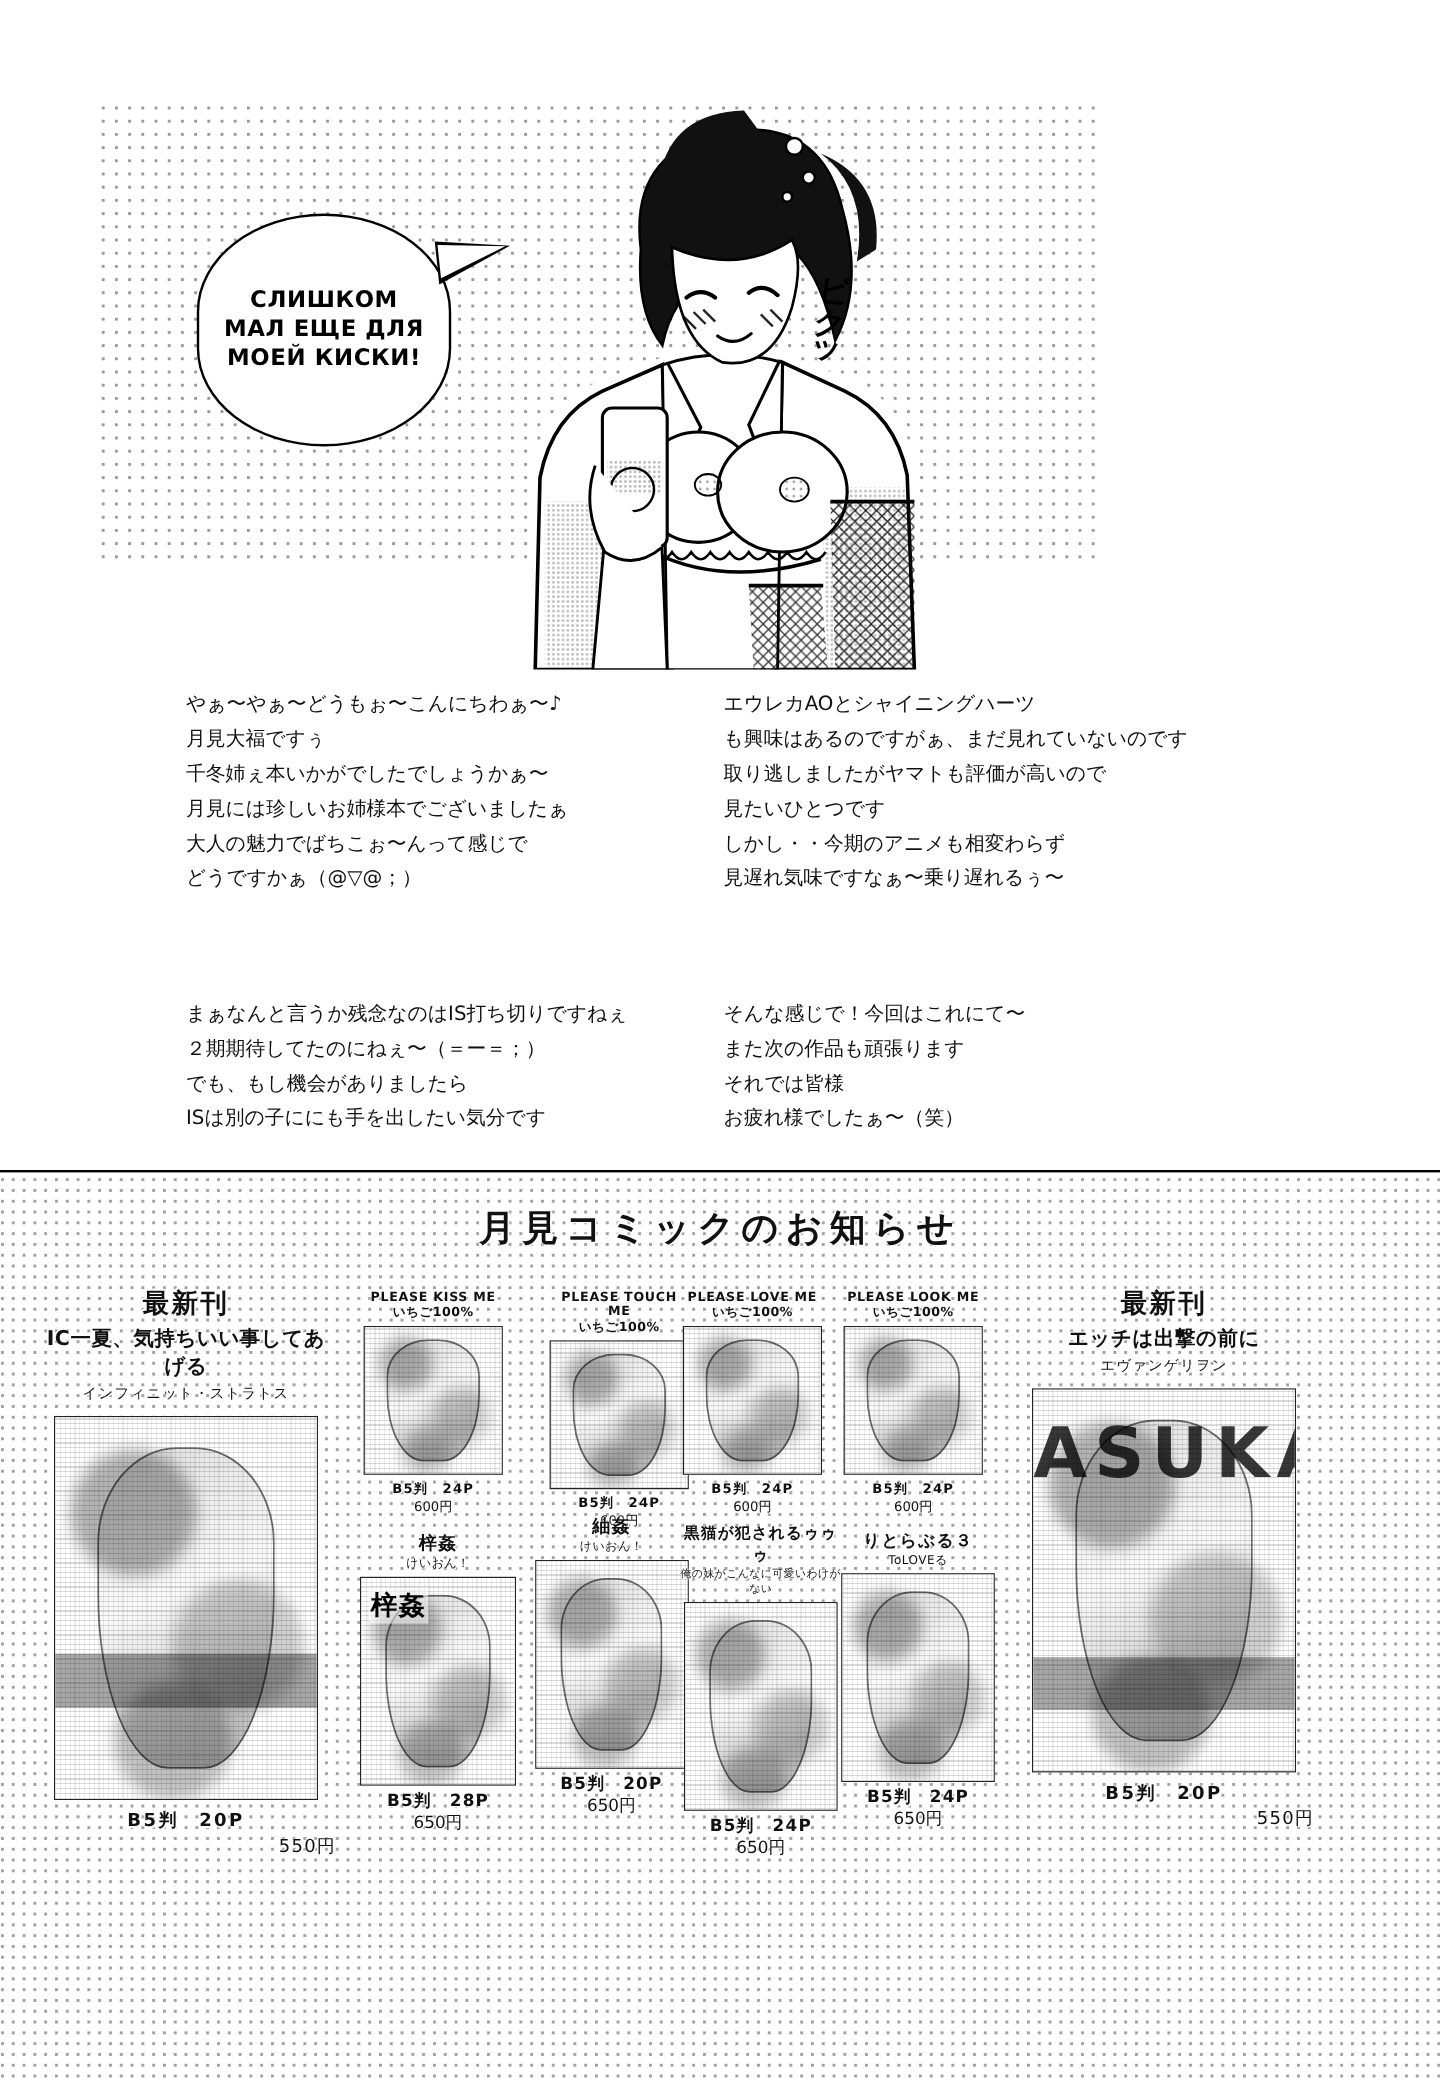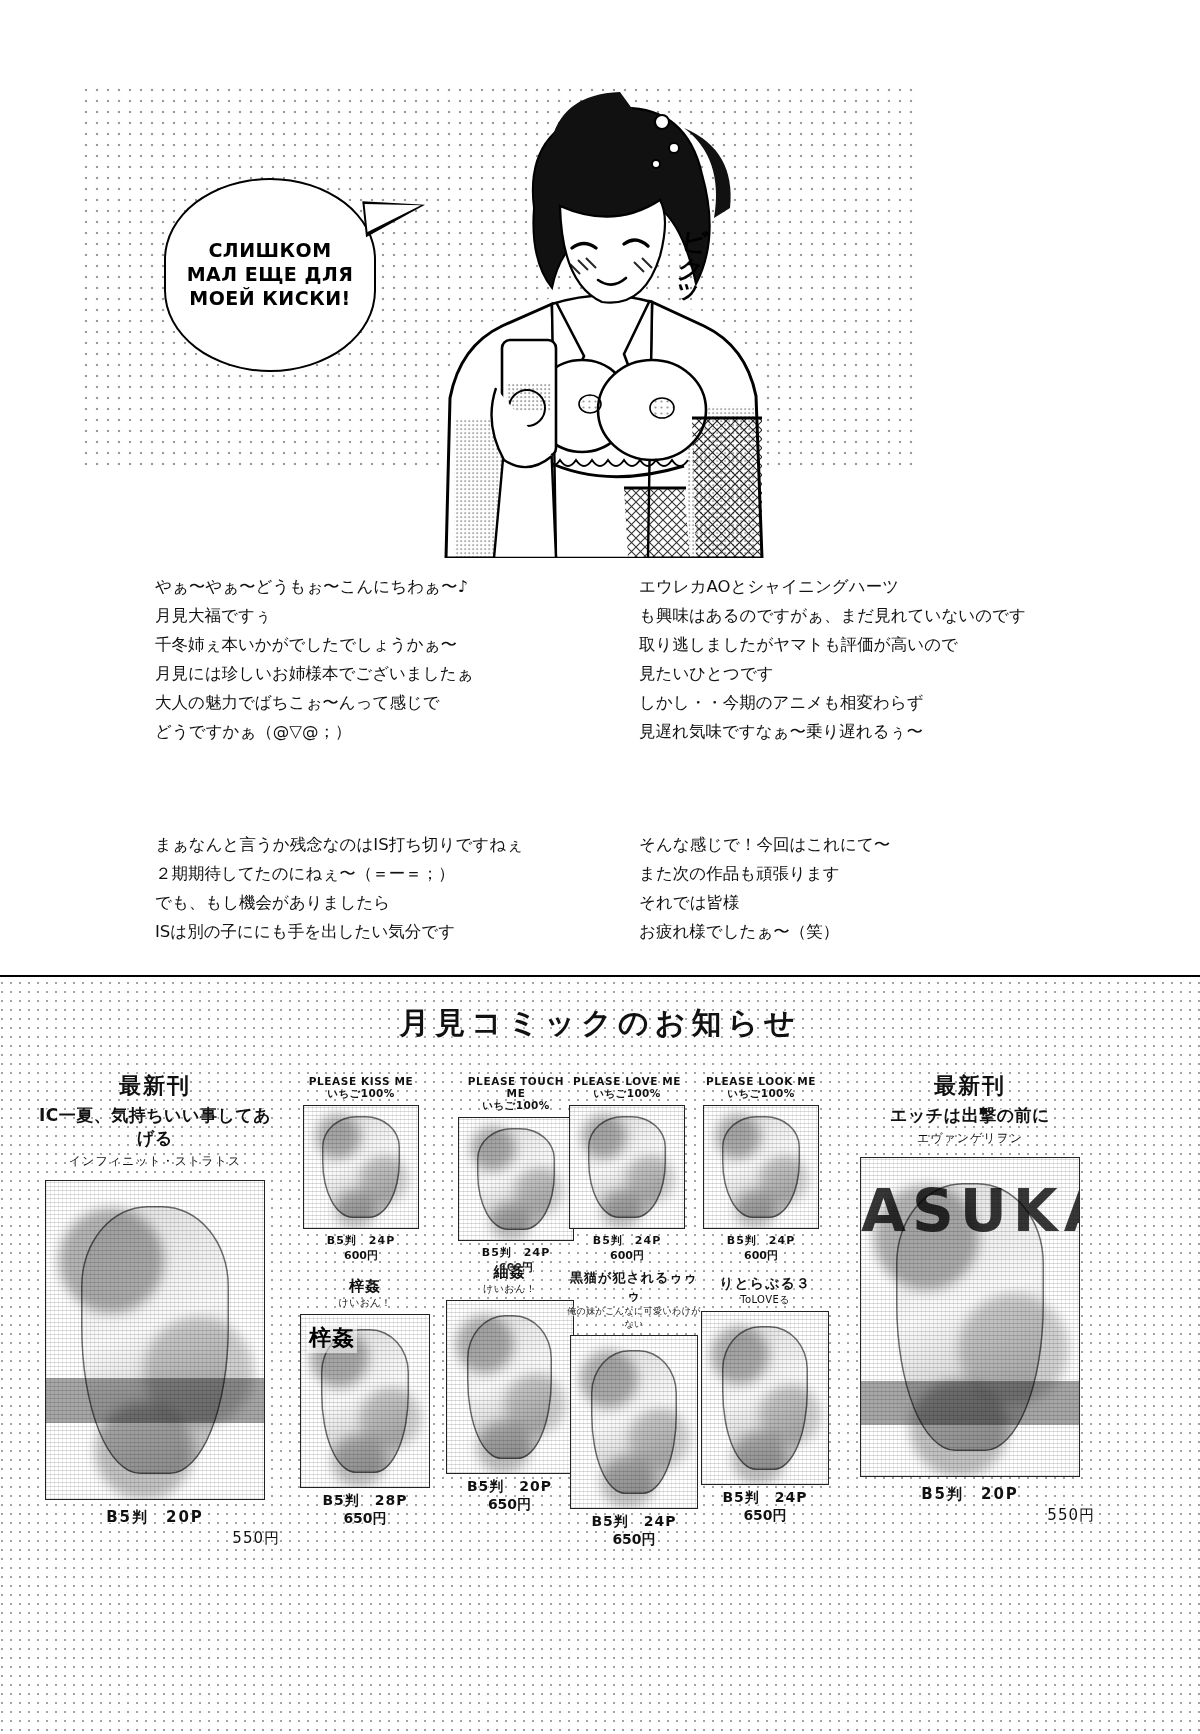"エウレカAOとシャイニングハーツ" #col-right { margin-left: 36px -> none }
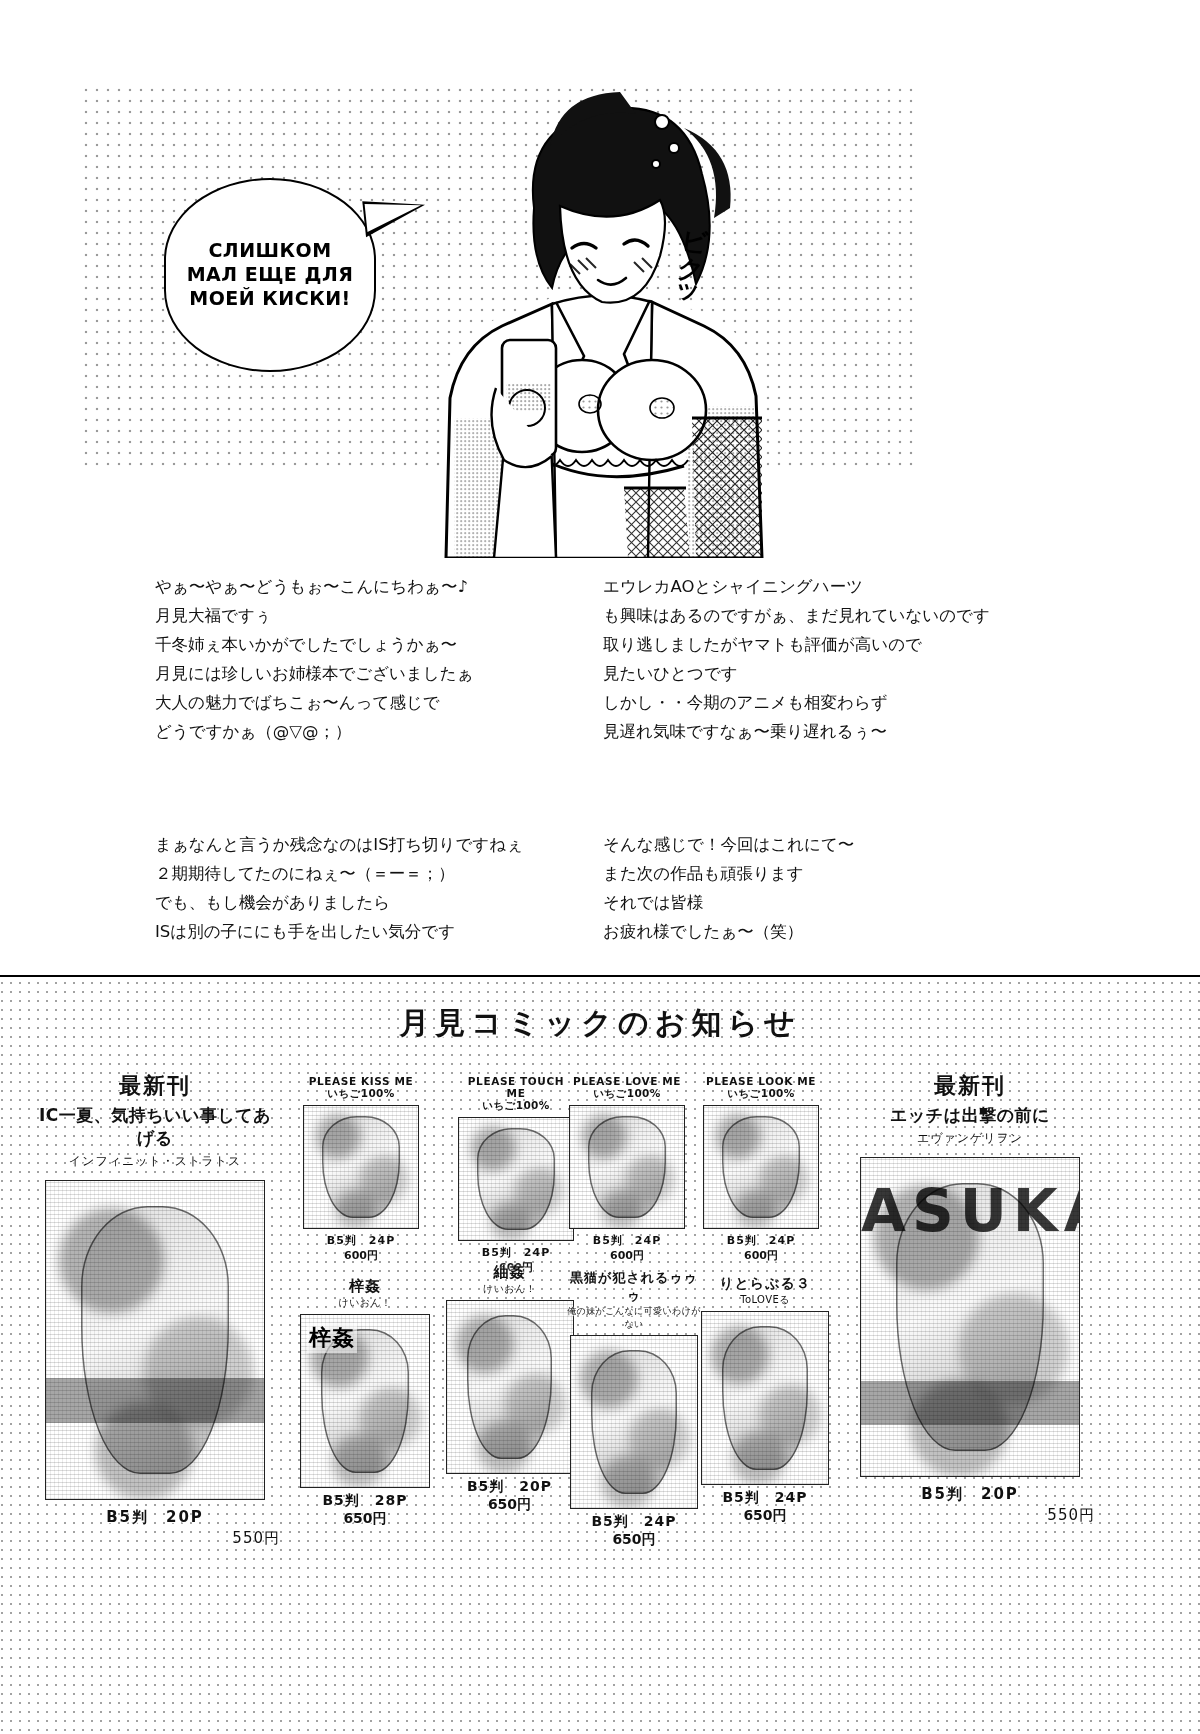"600円" .small-ad .sa-price { font-weight: bold -> normal }
